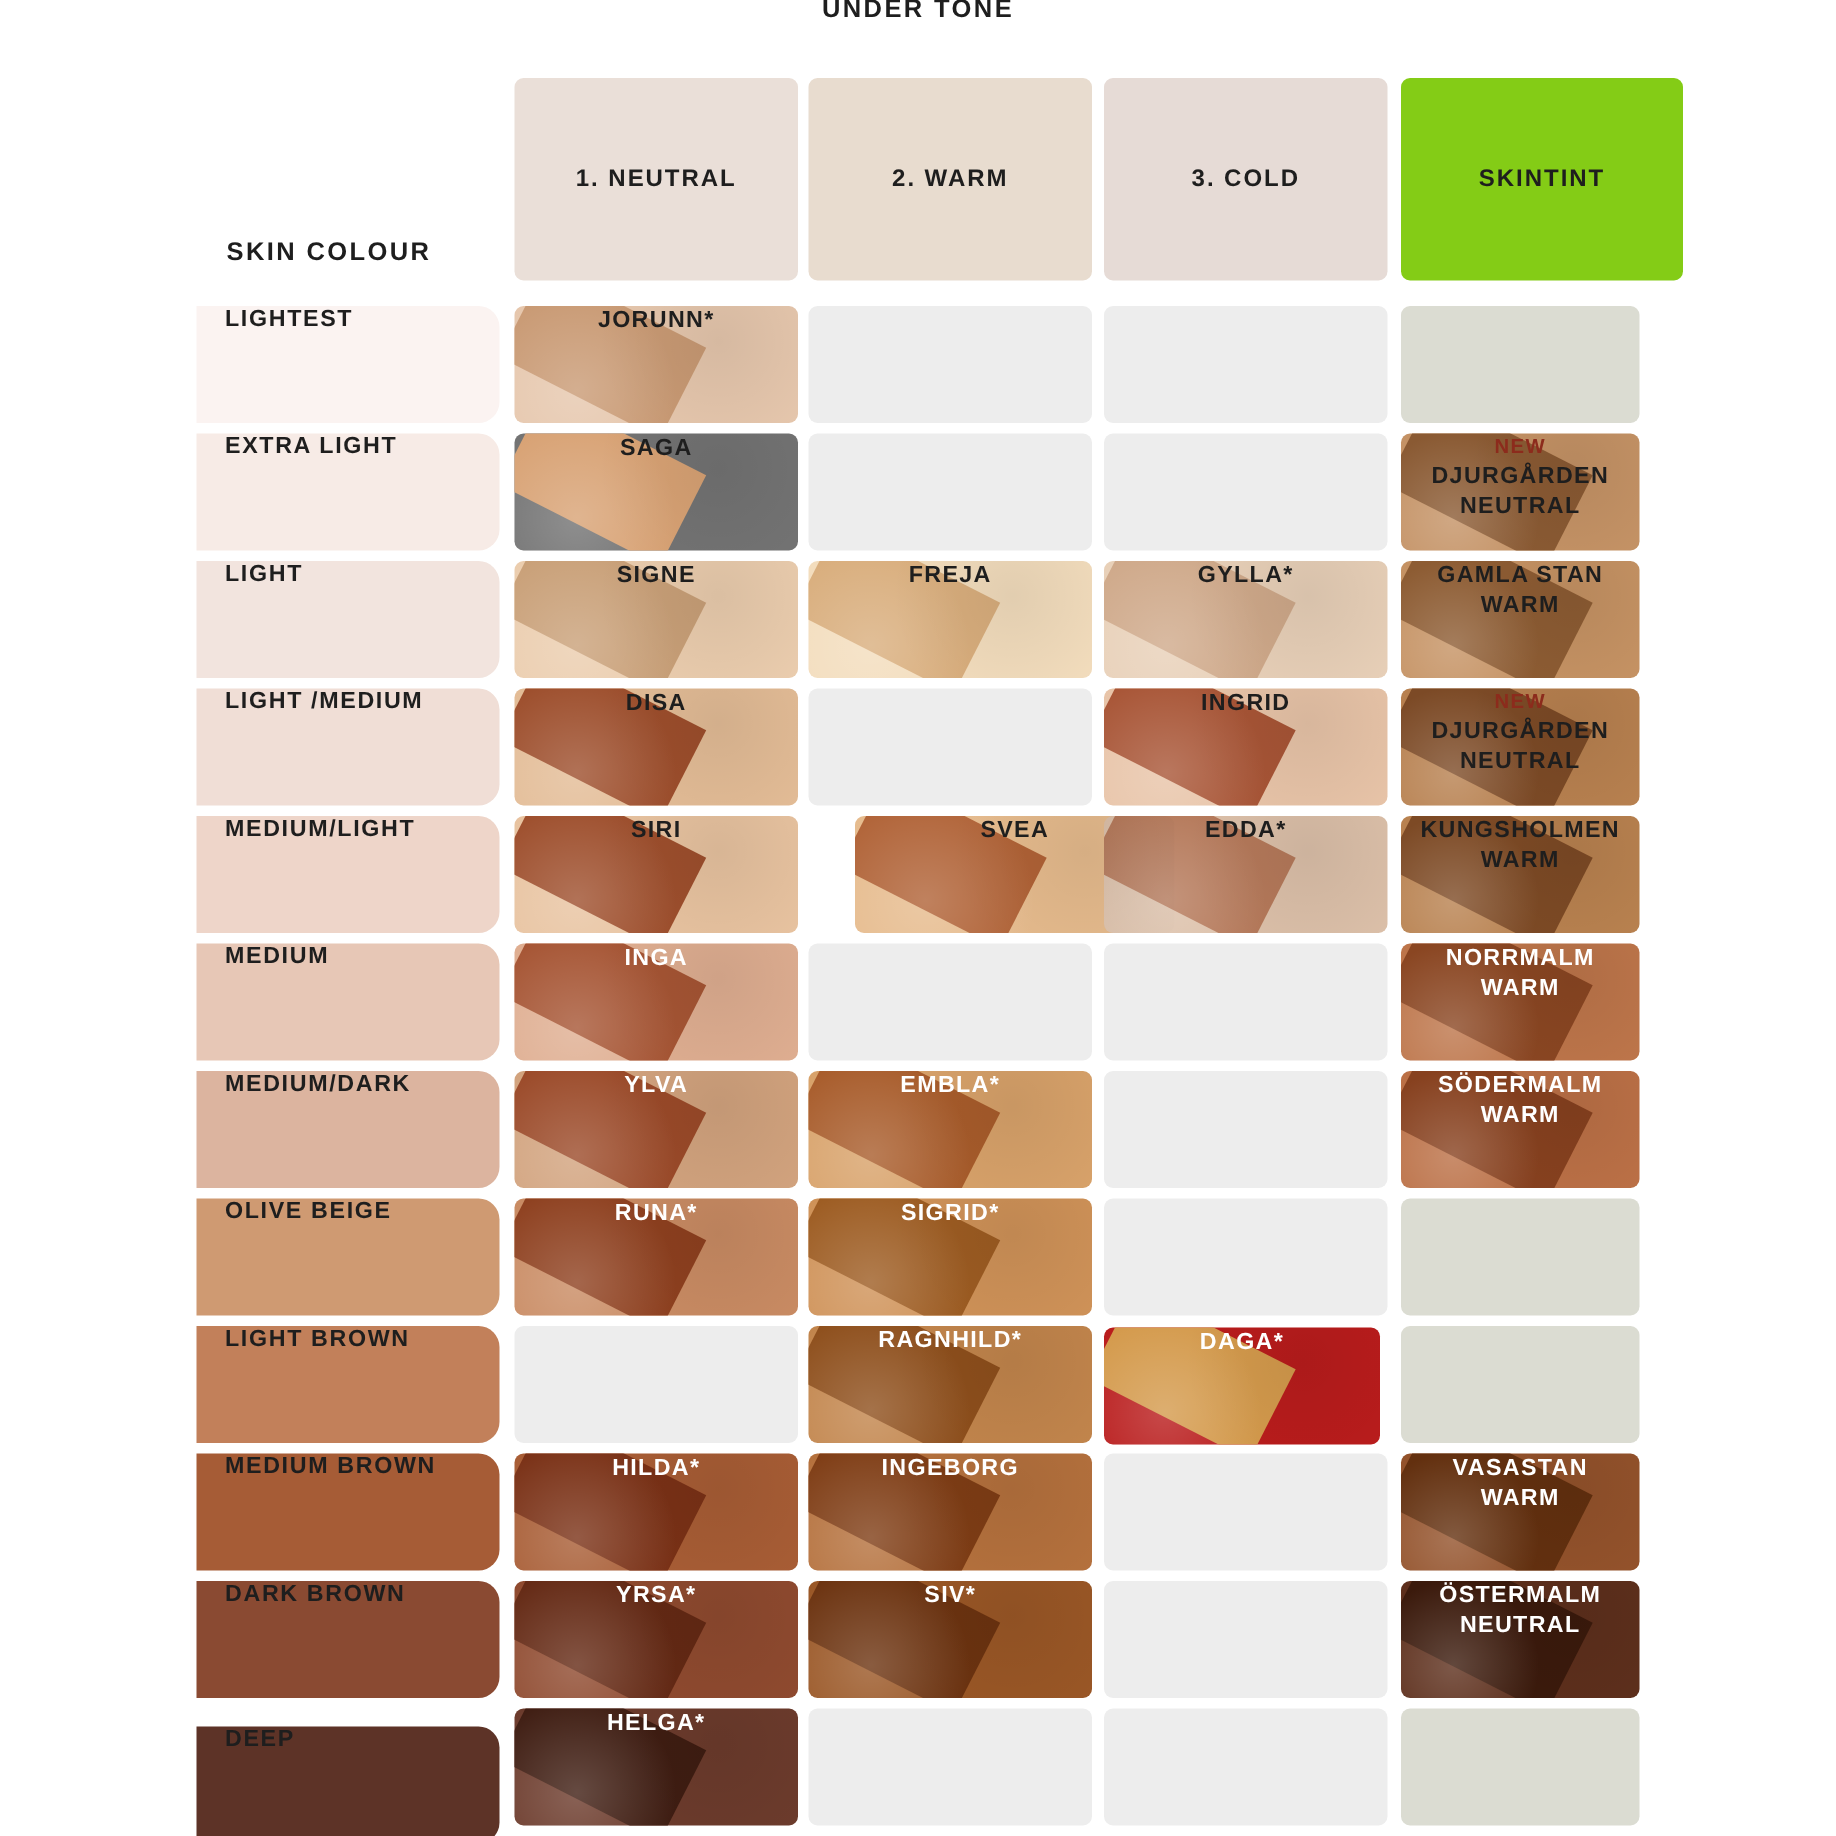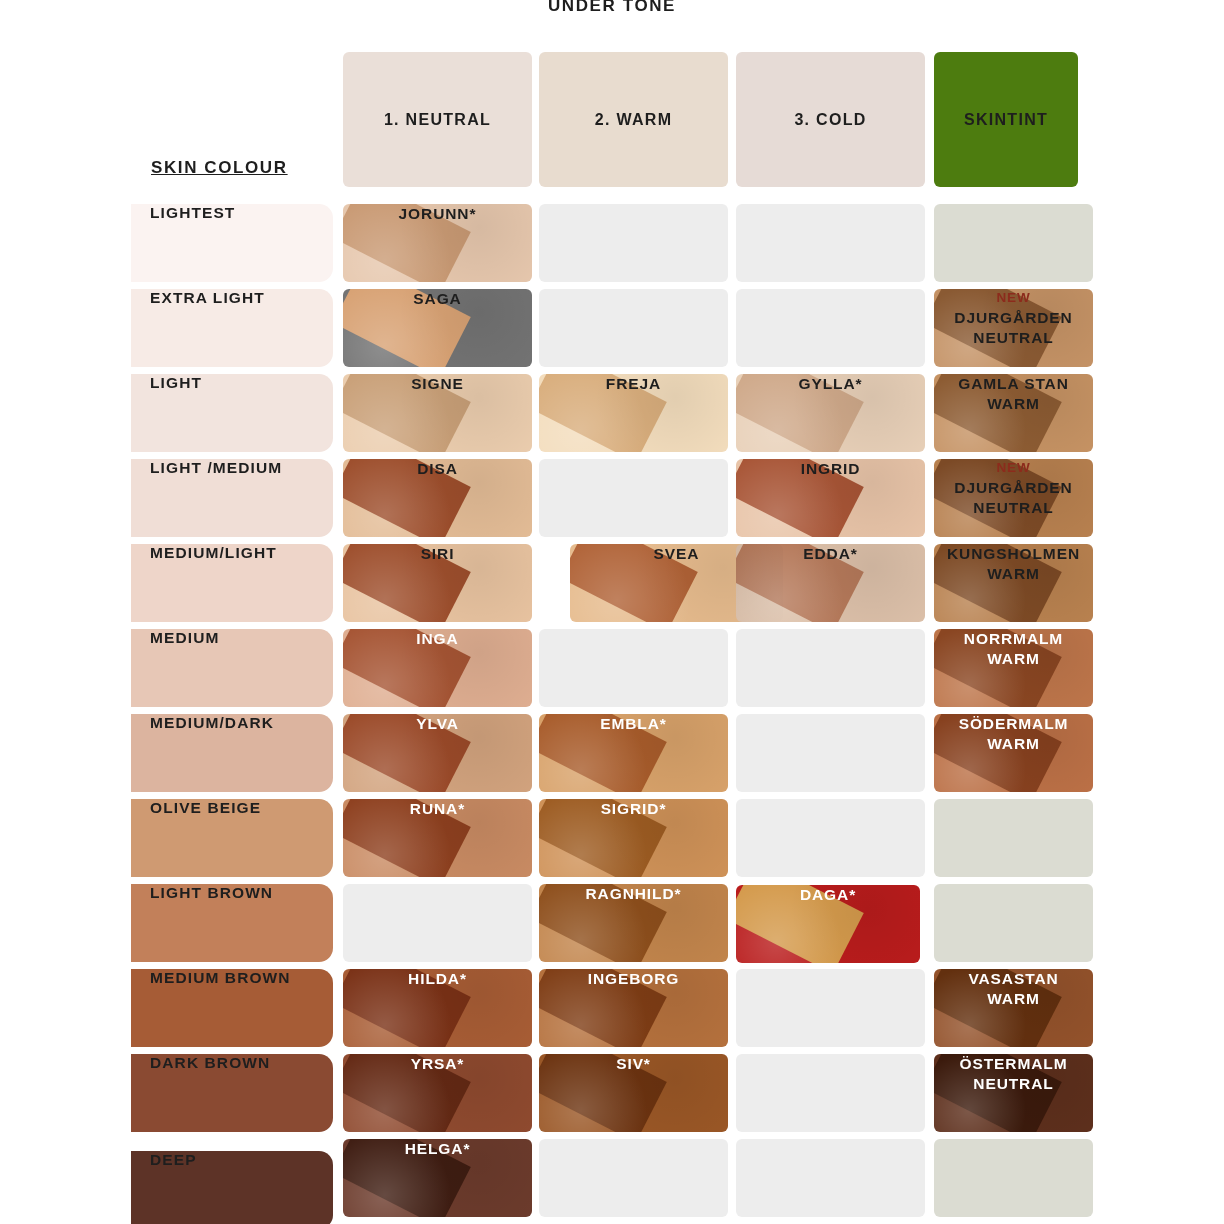"SKIN" div.col-head { background: #4d7c0f -> #84cc16; width: 144px -> 188px }
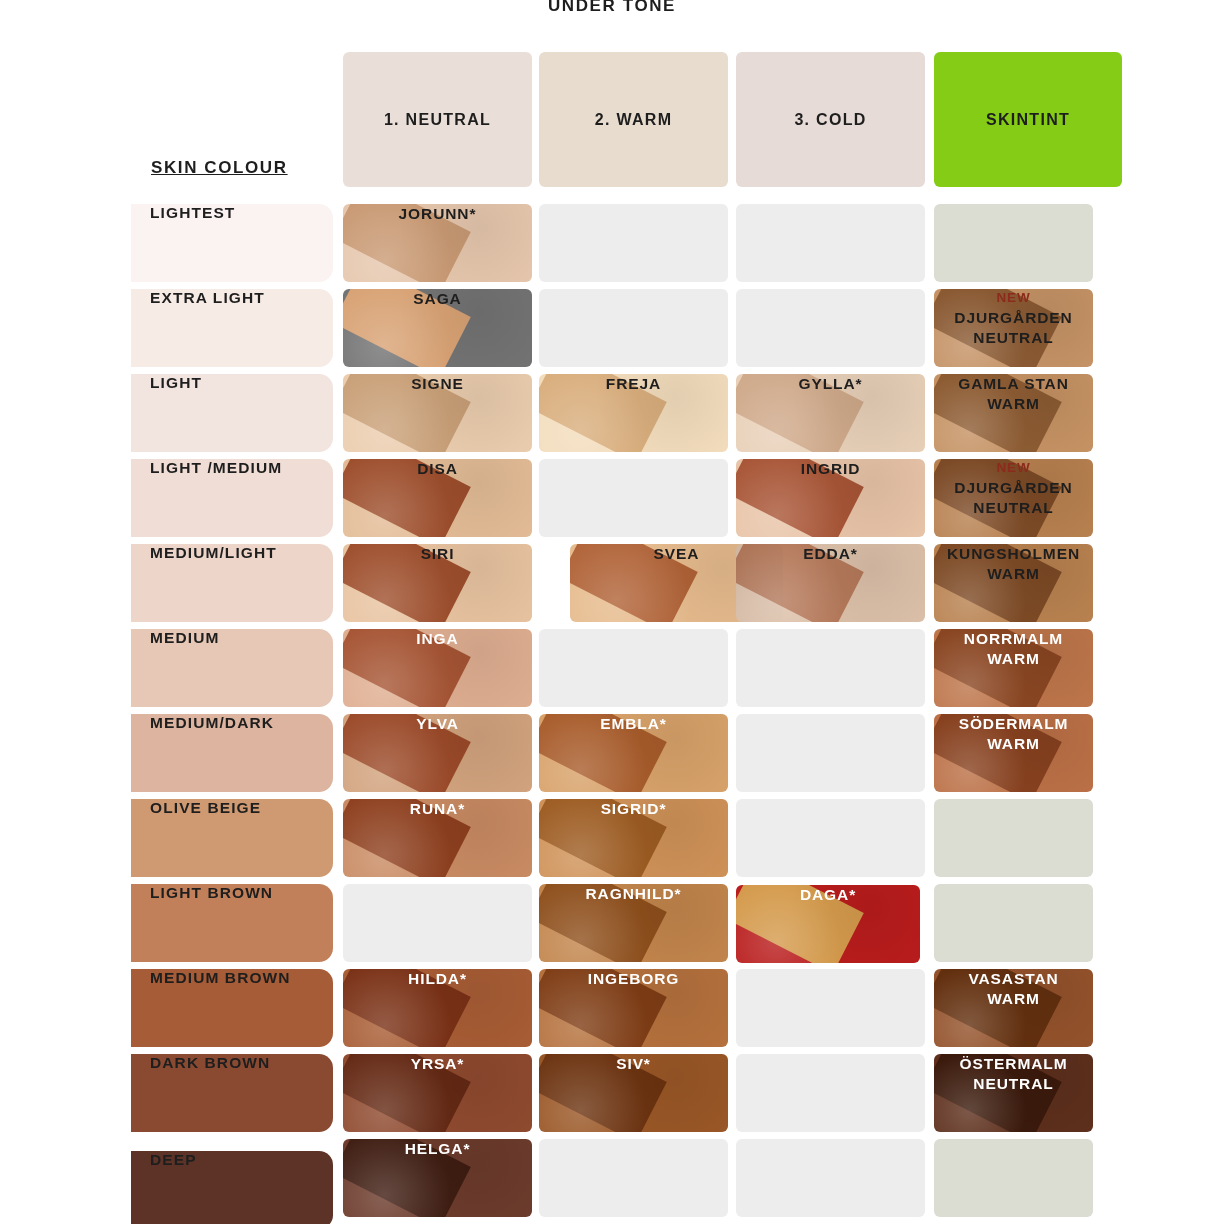"SKIN COLOUR" .skincolour-title { text-decoration: underline -> none }
